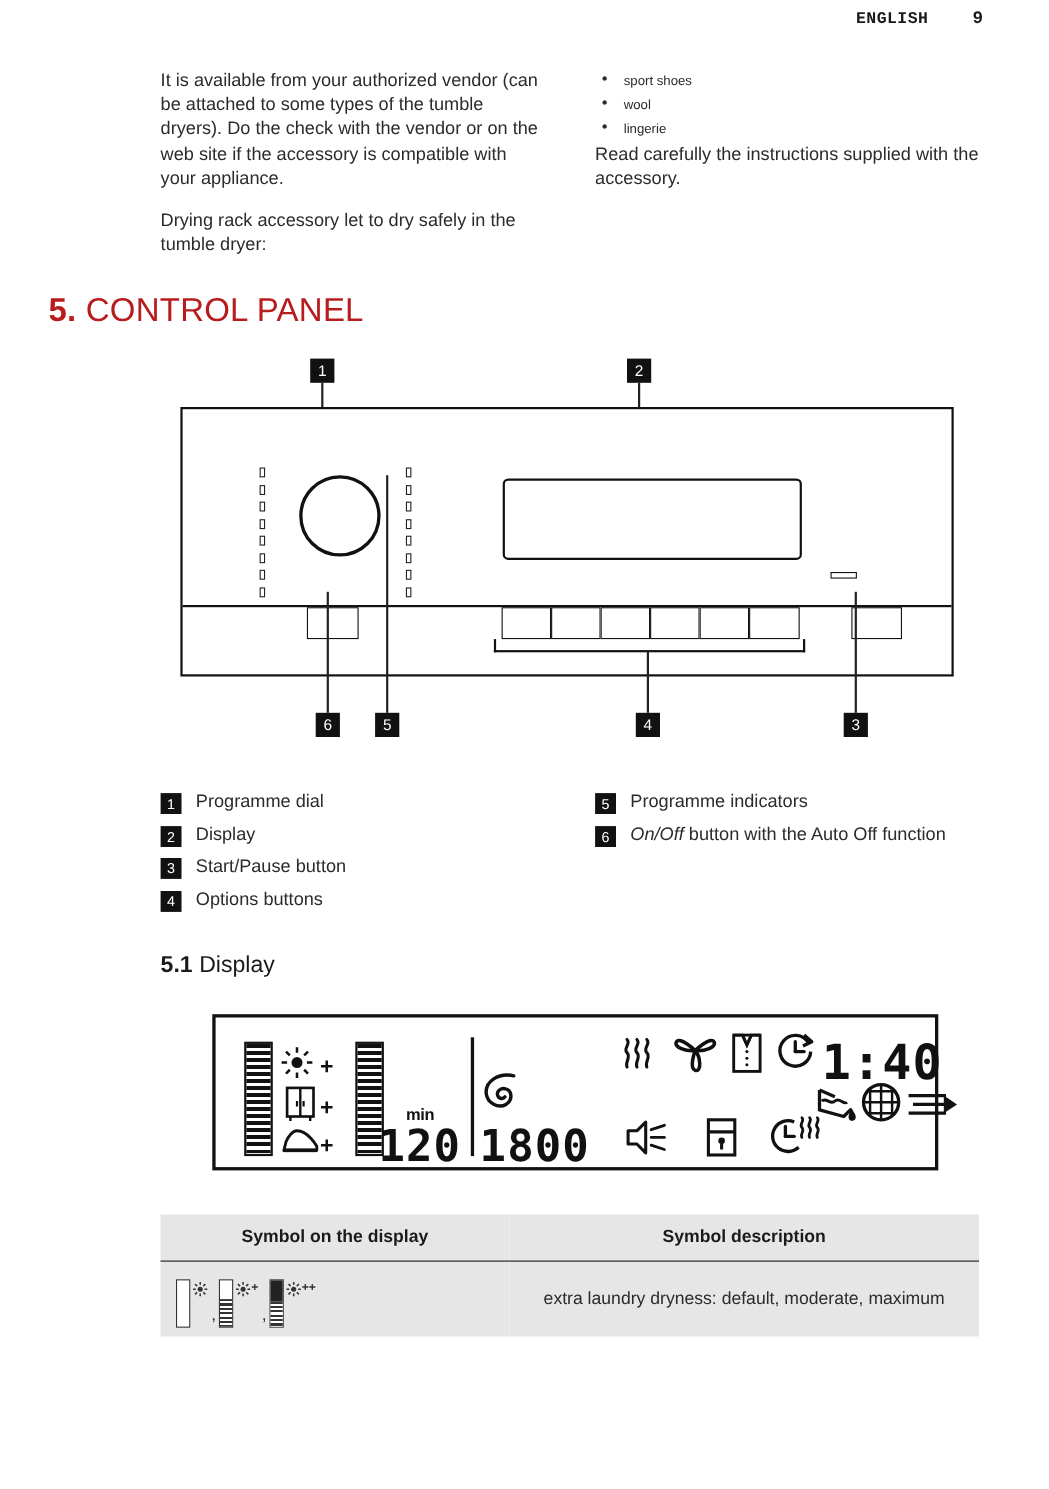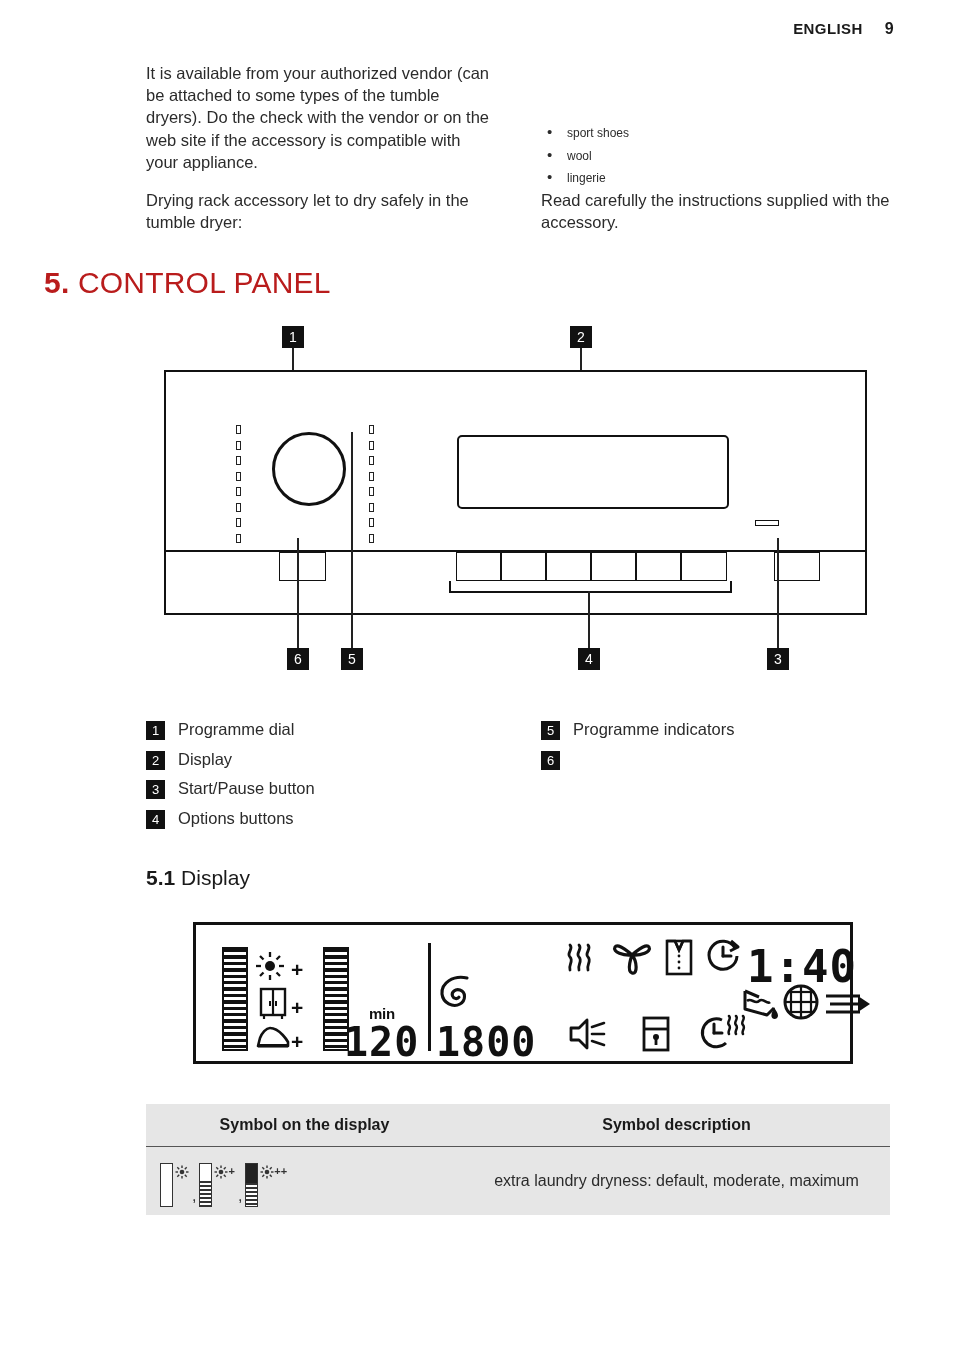"ENGLISH" .page-header { font-family: none -> Liberation Mono, monospace; gap: 22px -> 40px; top: 20px -> 8px }
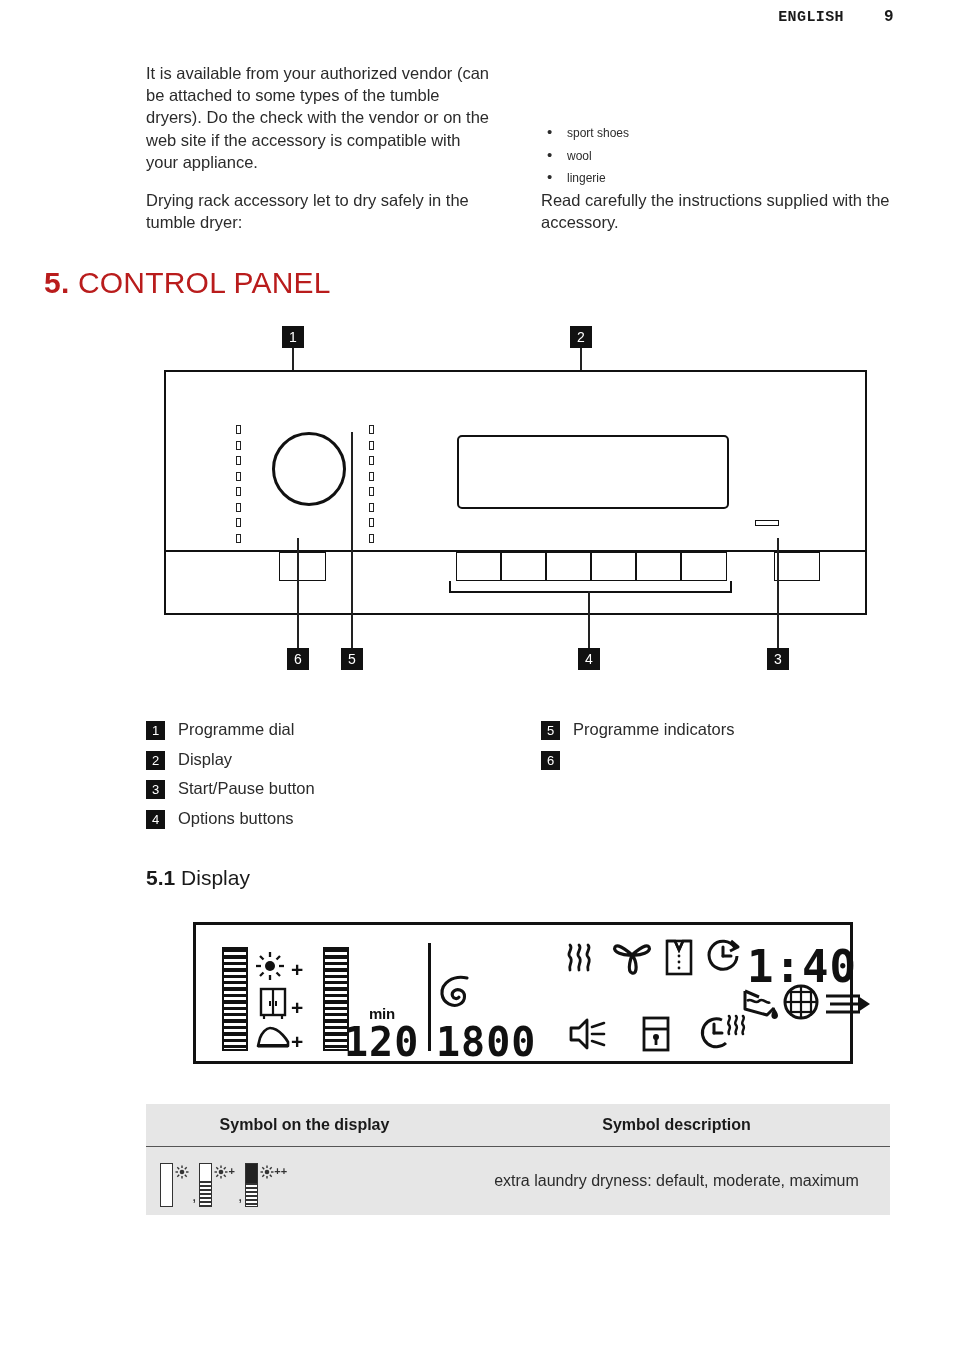"It is available from your" .intro { align-items: flex-end -> none }
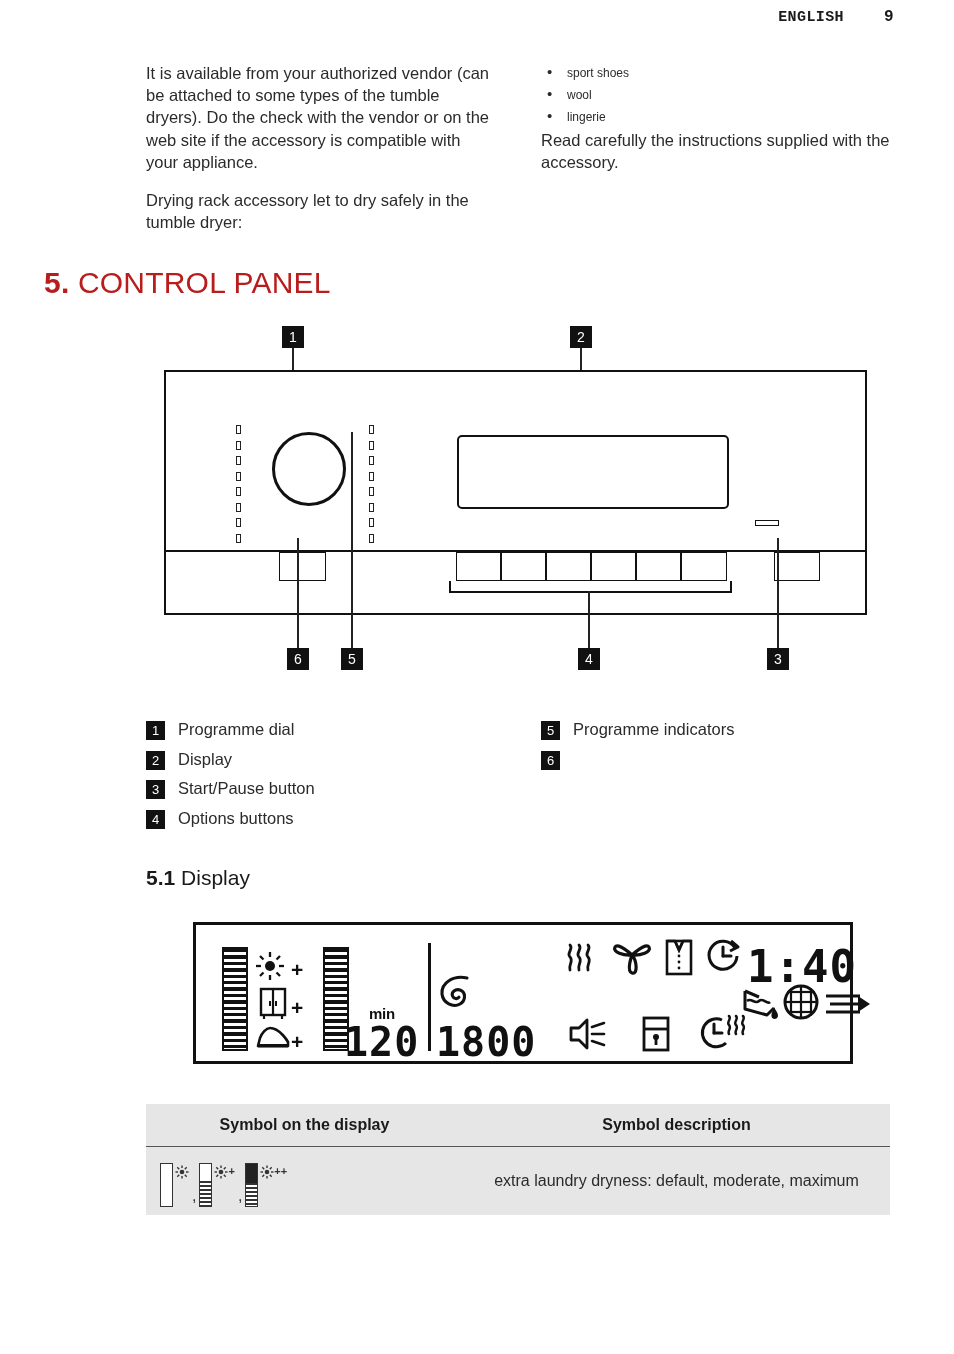"On/Off button with the Auto" span.lbl { html: none -> <span><em>On/Off</em><span> button with the Auto Off function</span></span> }
